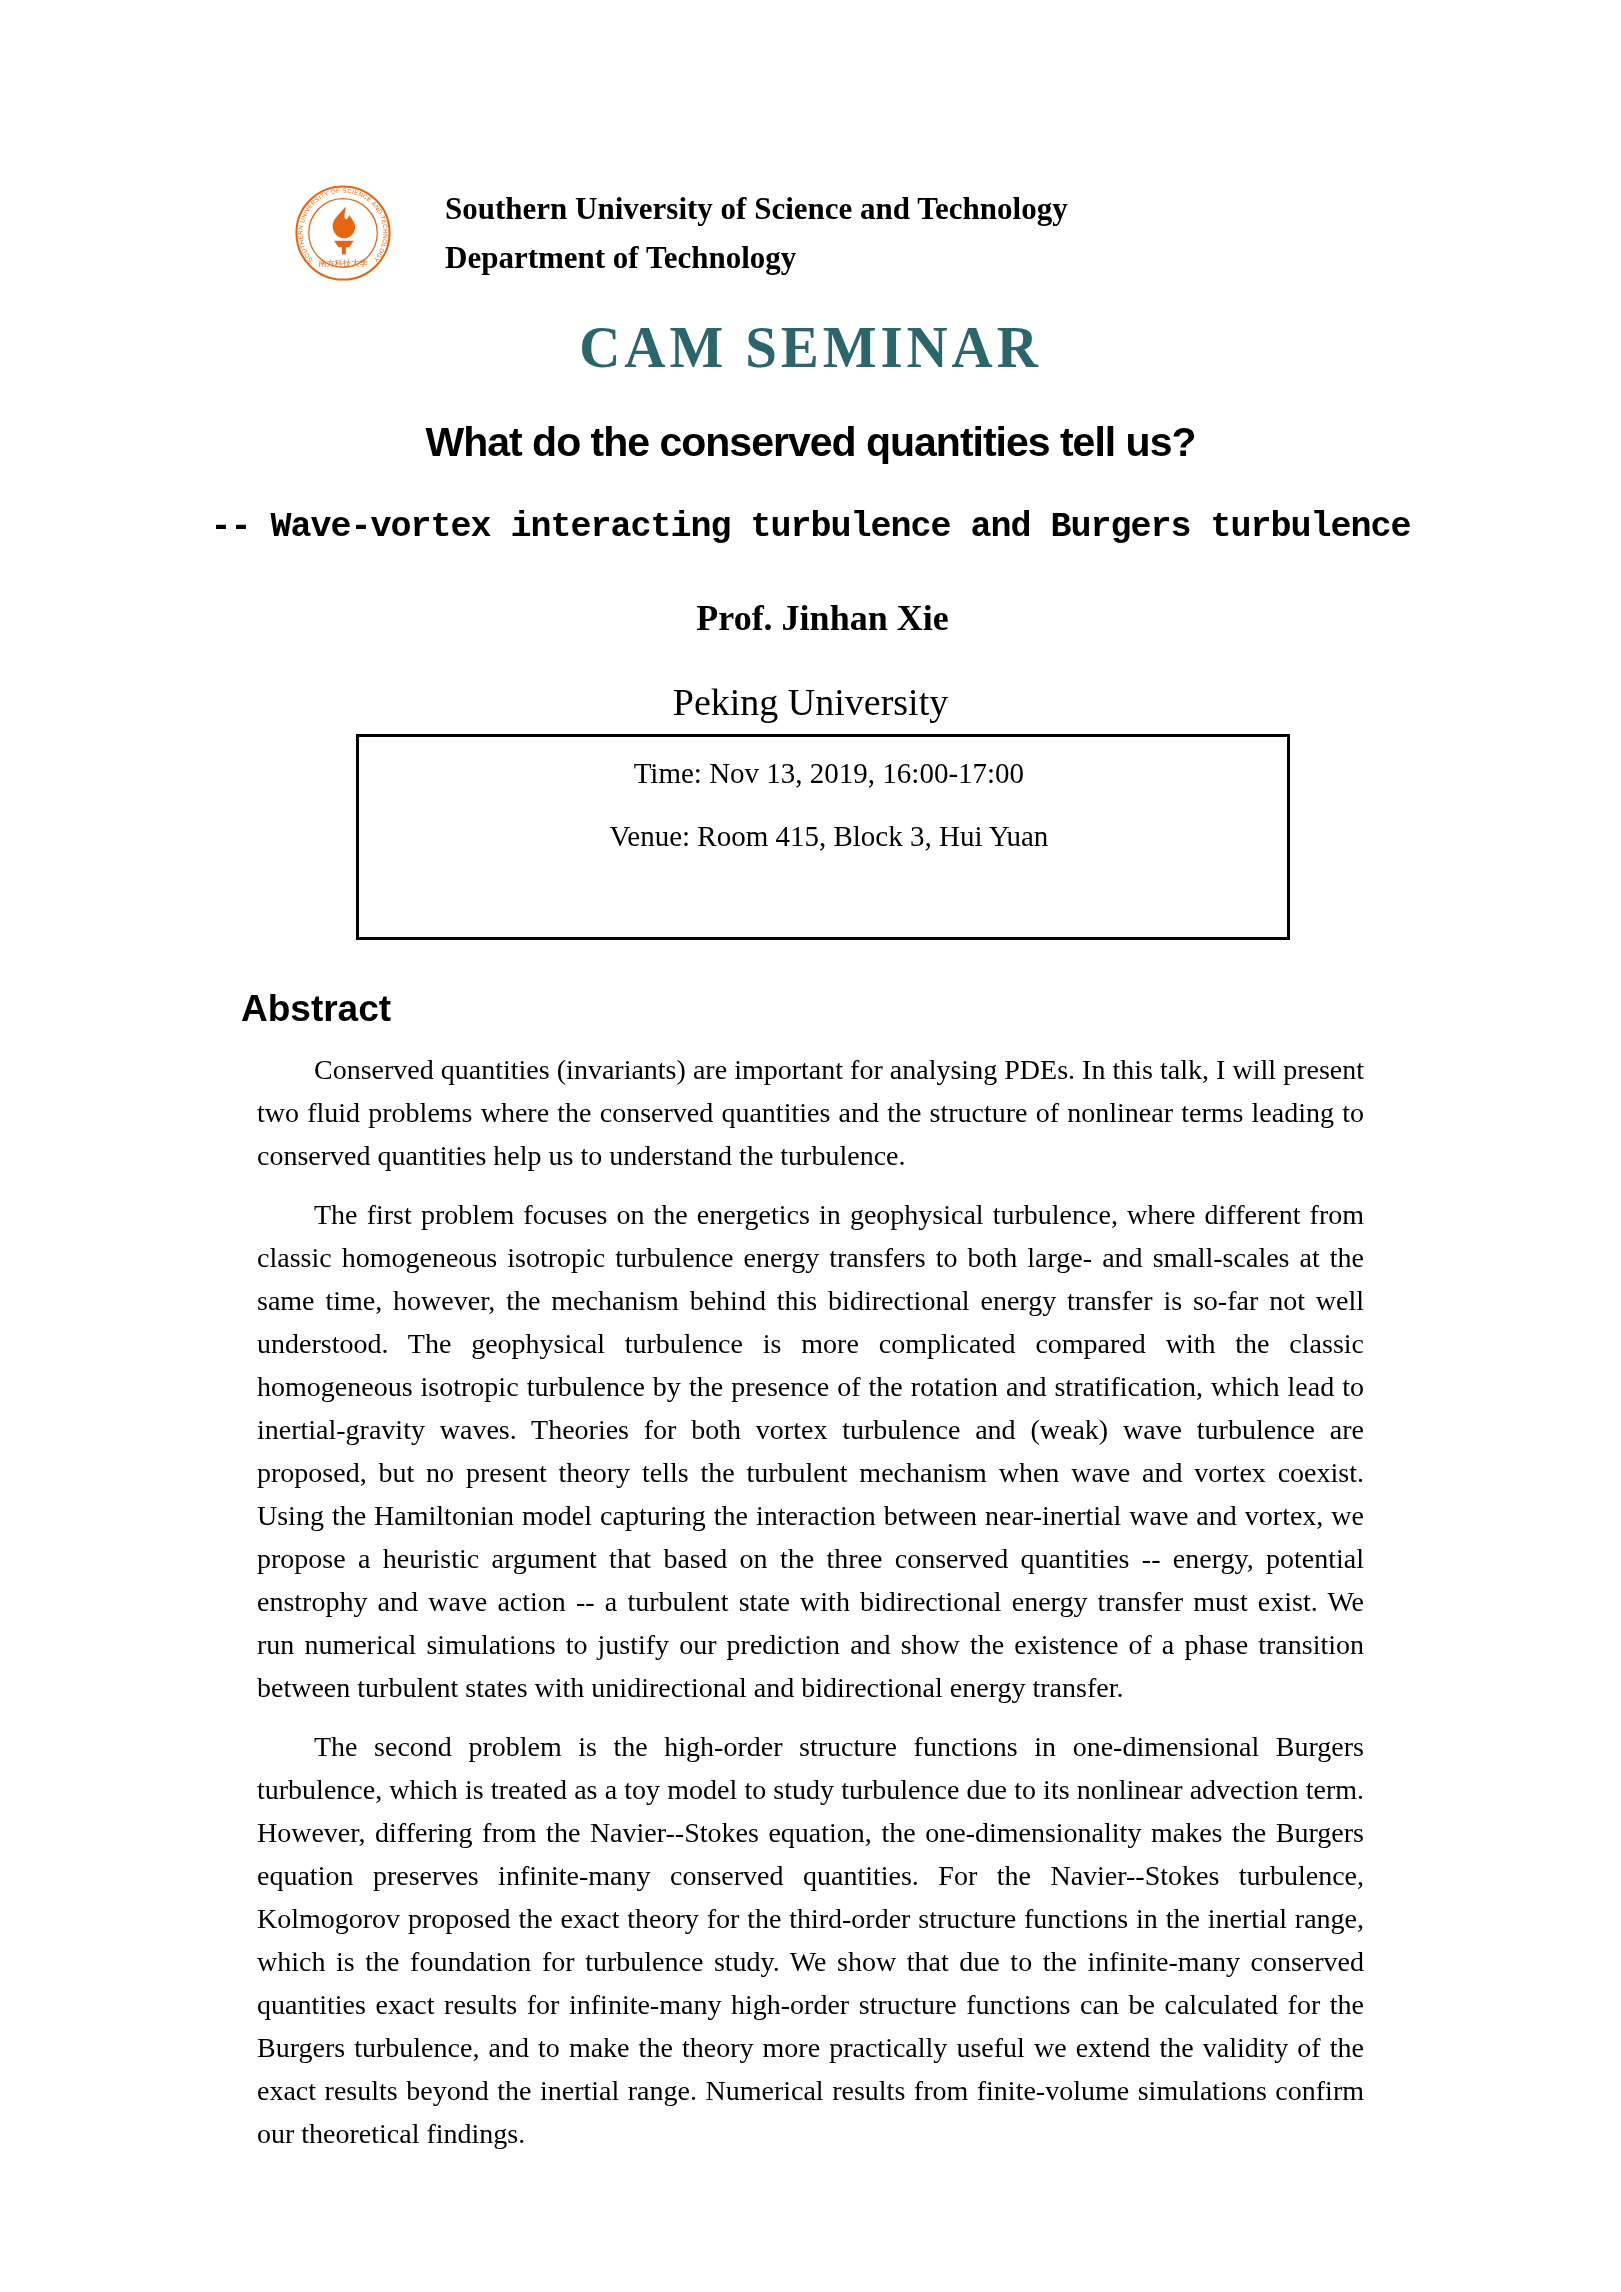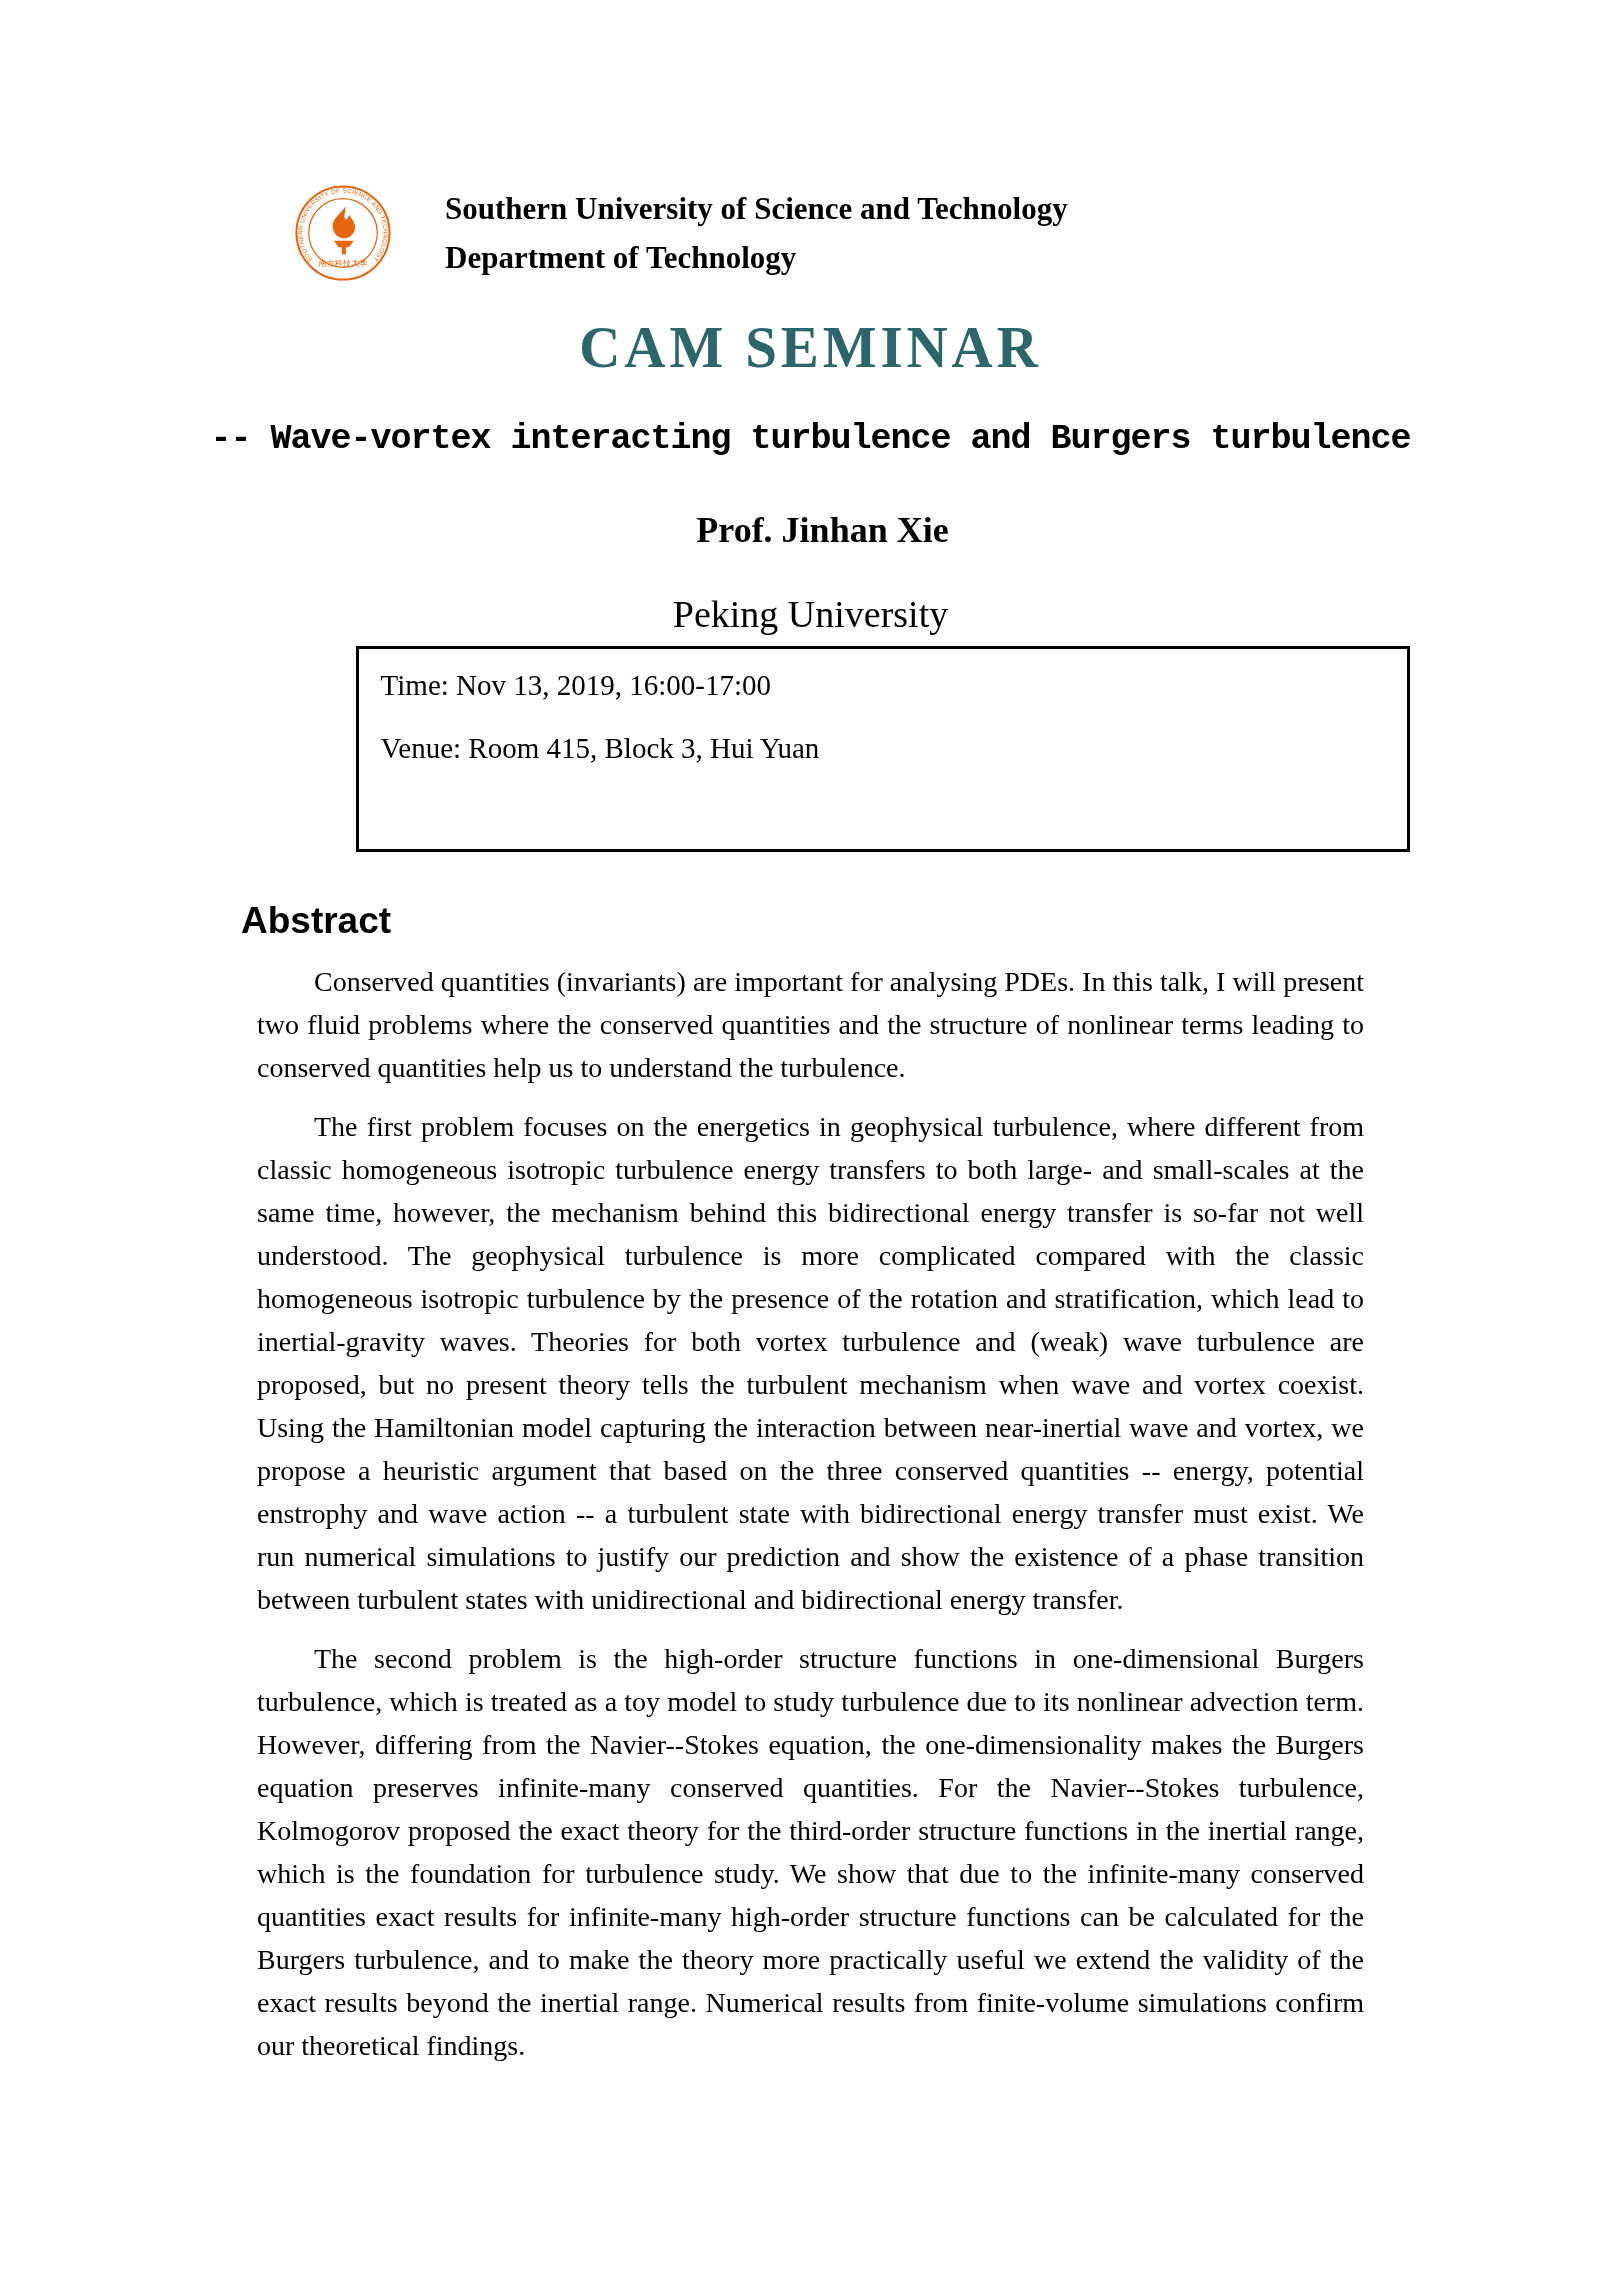"What do the conserved quantities" div.talk-title { html: none -> <div>What do the conserved quantities tell us?</div> }
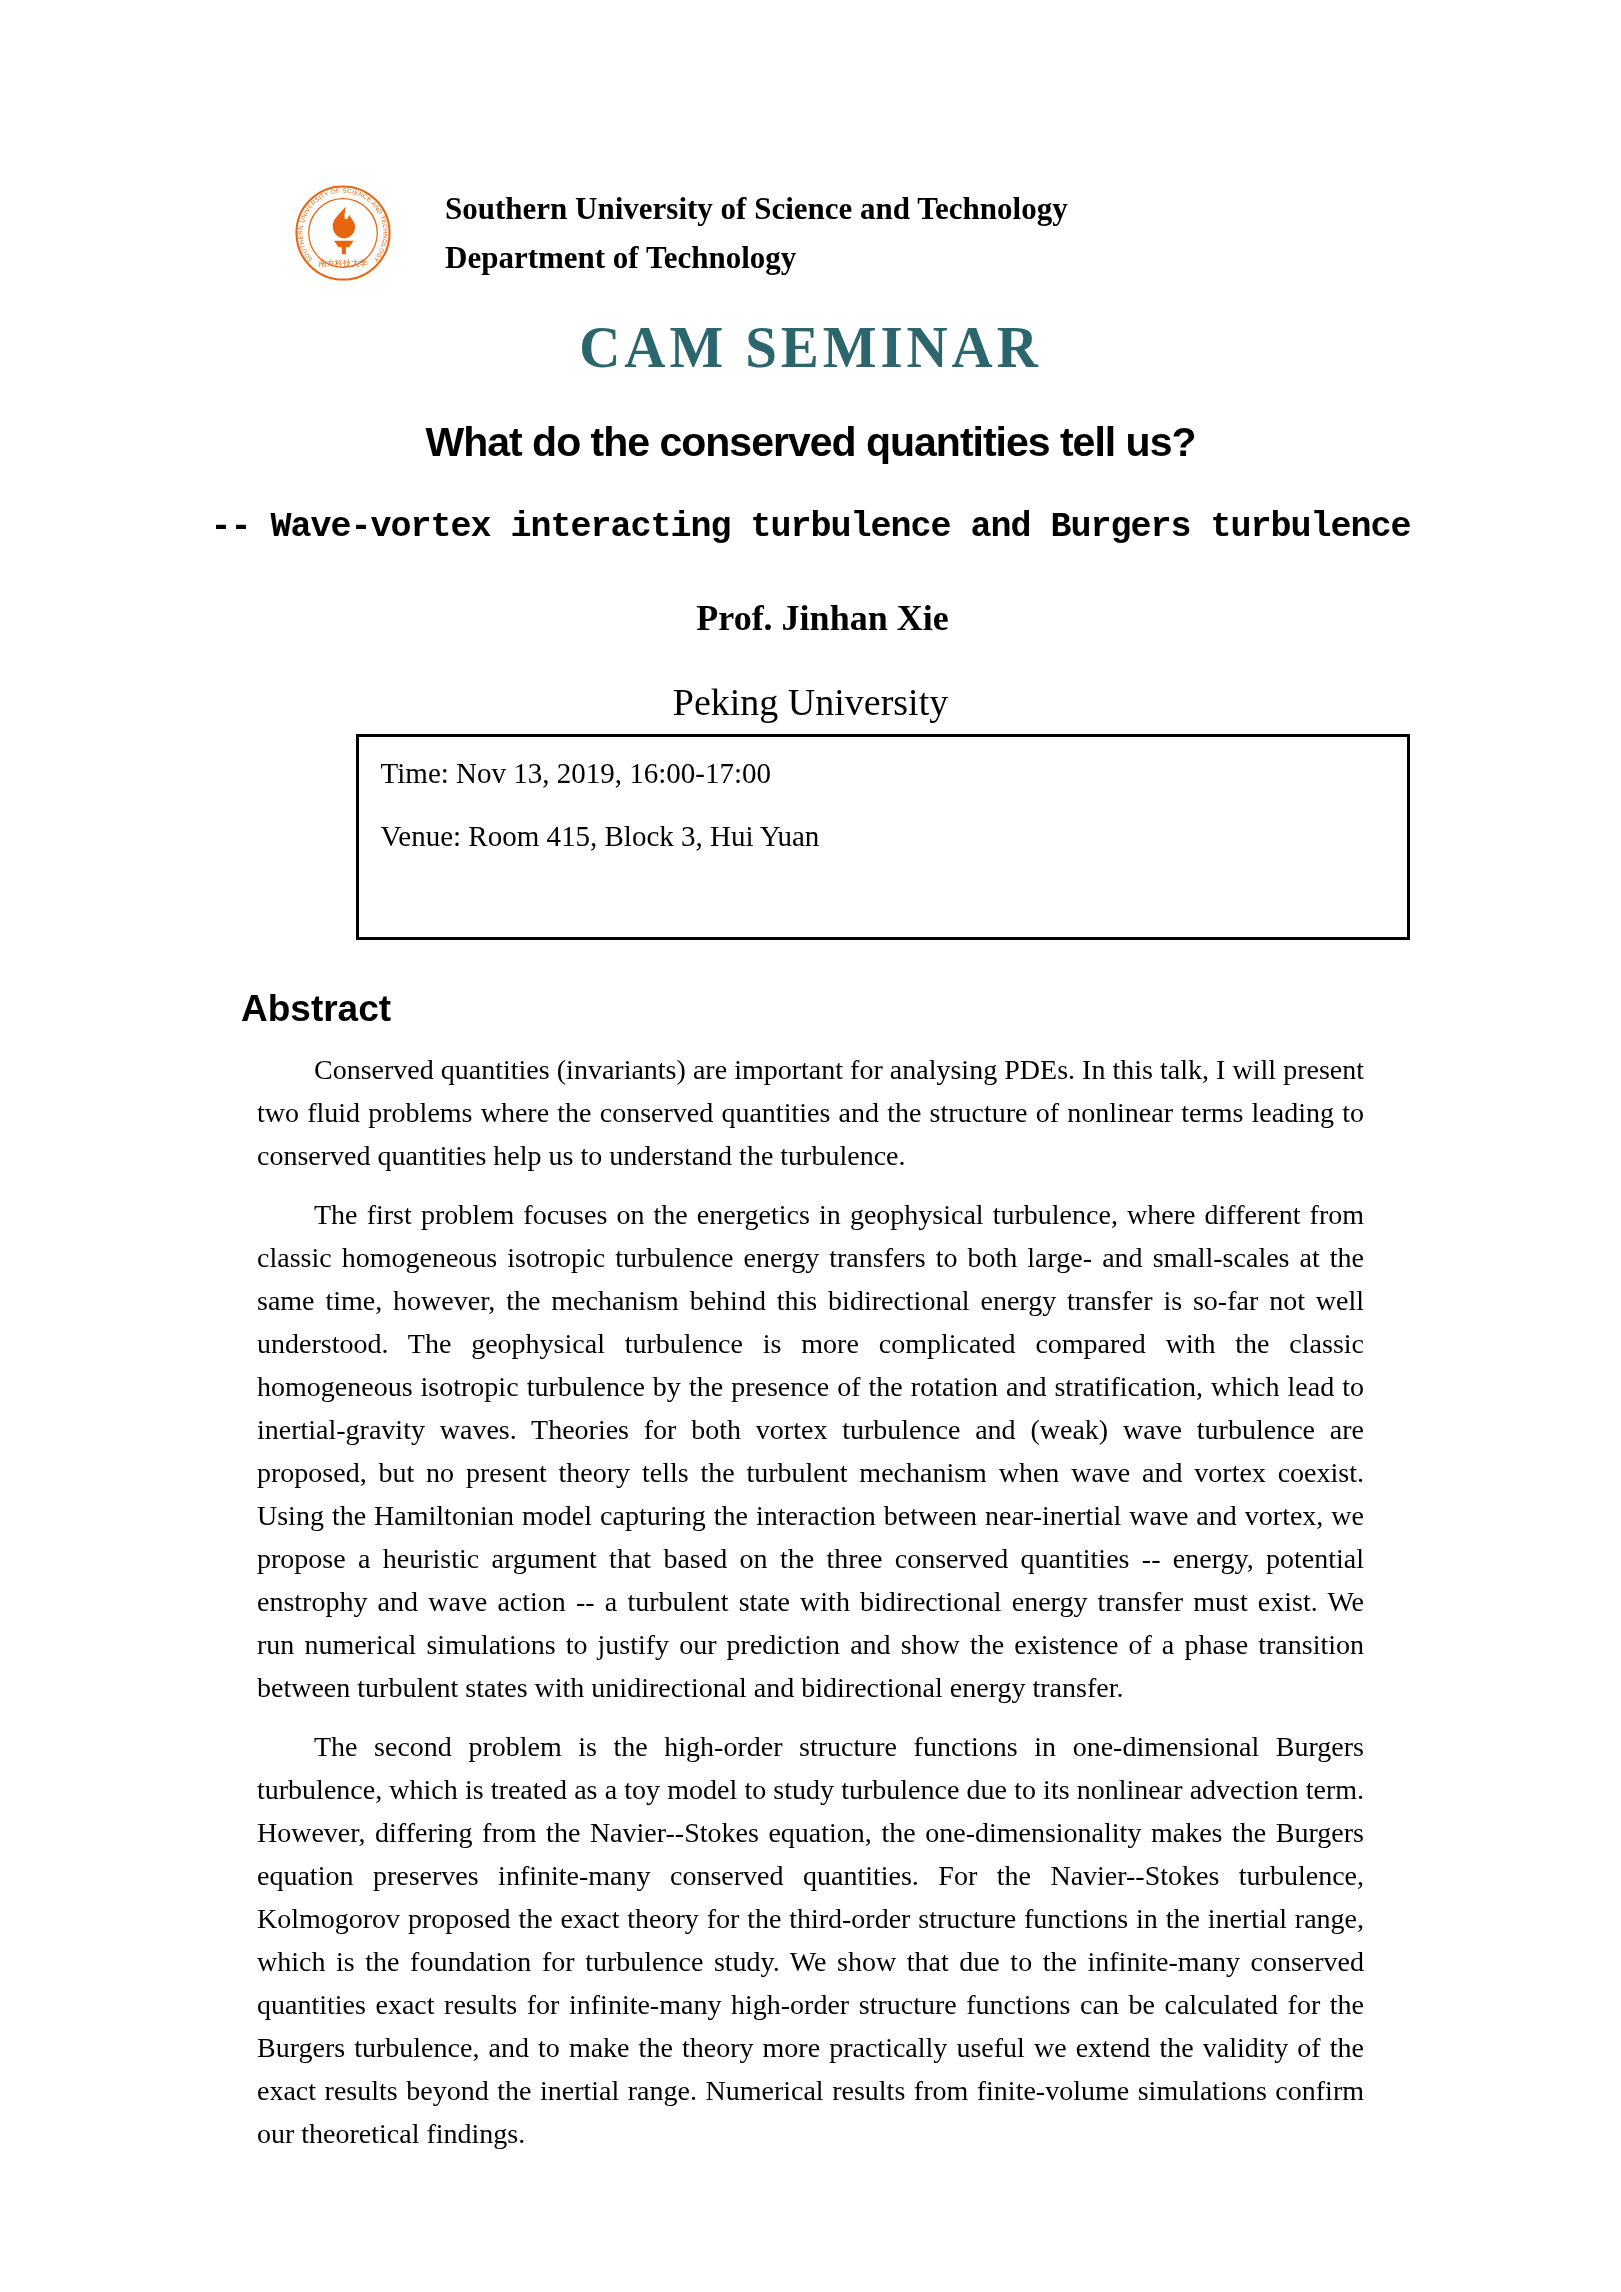"Time: Nov 13, 2019, 16:00-17:00" .info-box { text-align: none -> center; width: 1054px -> 934px }
